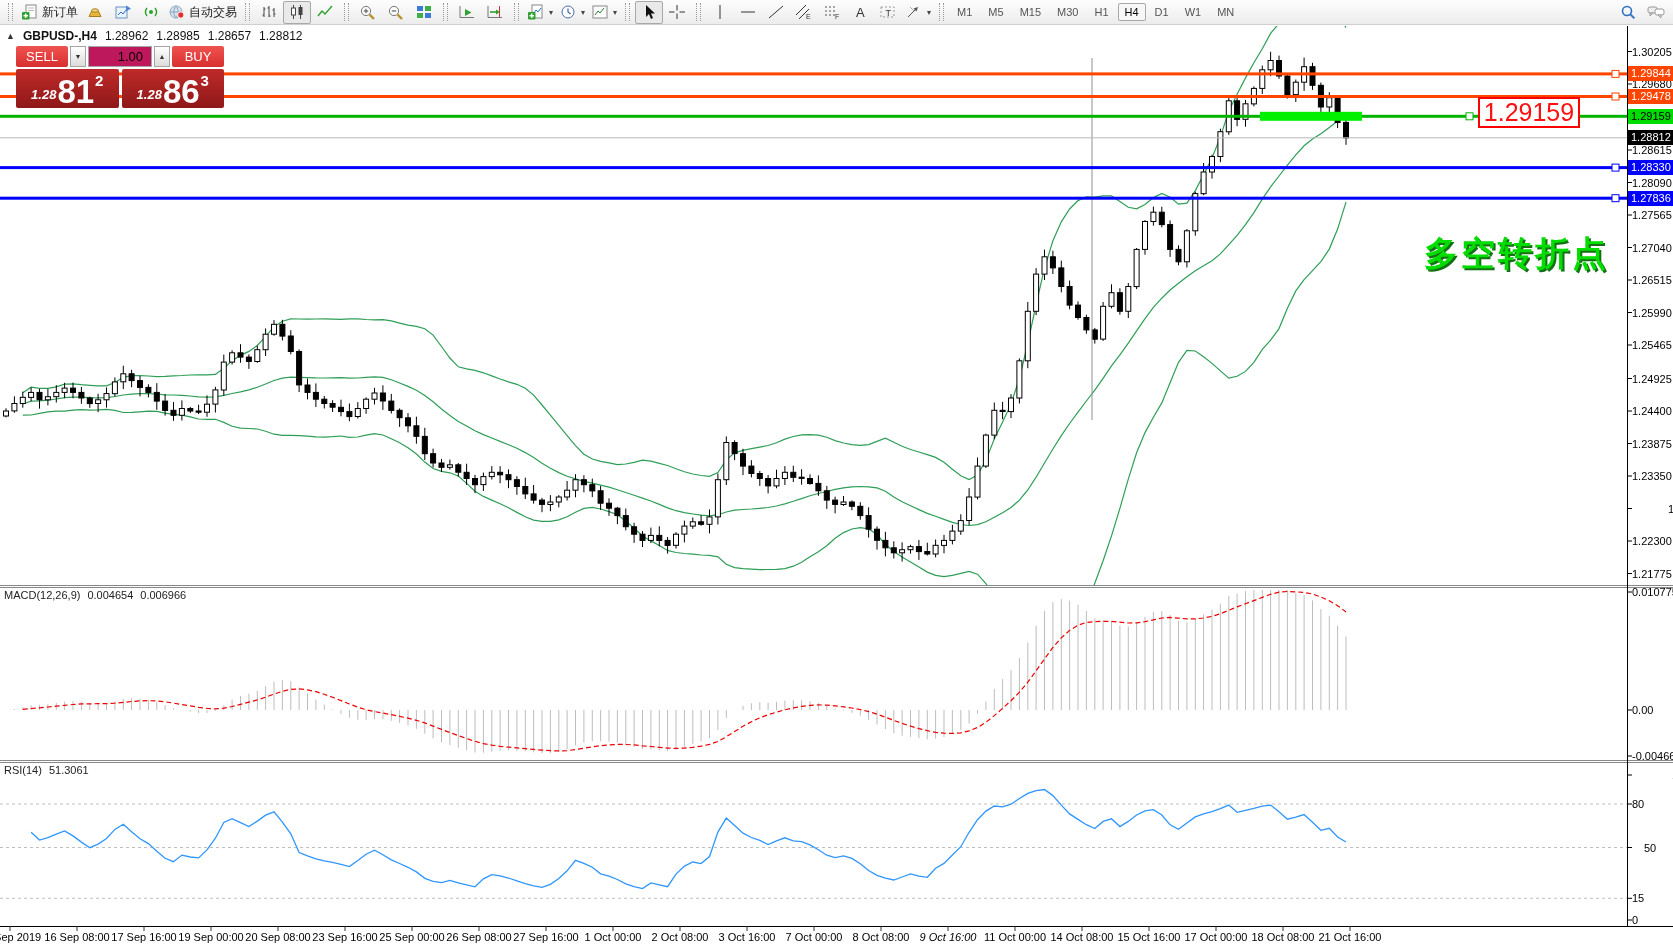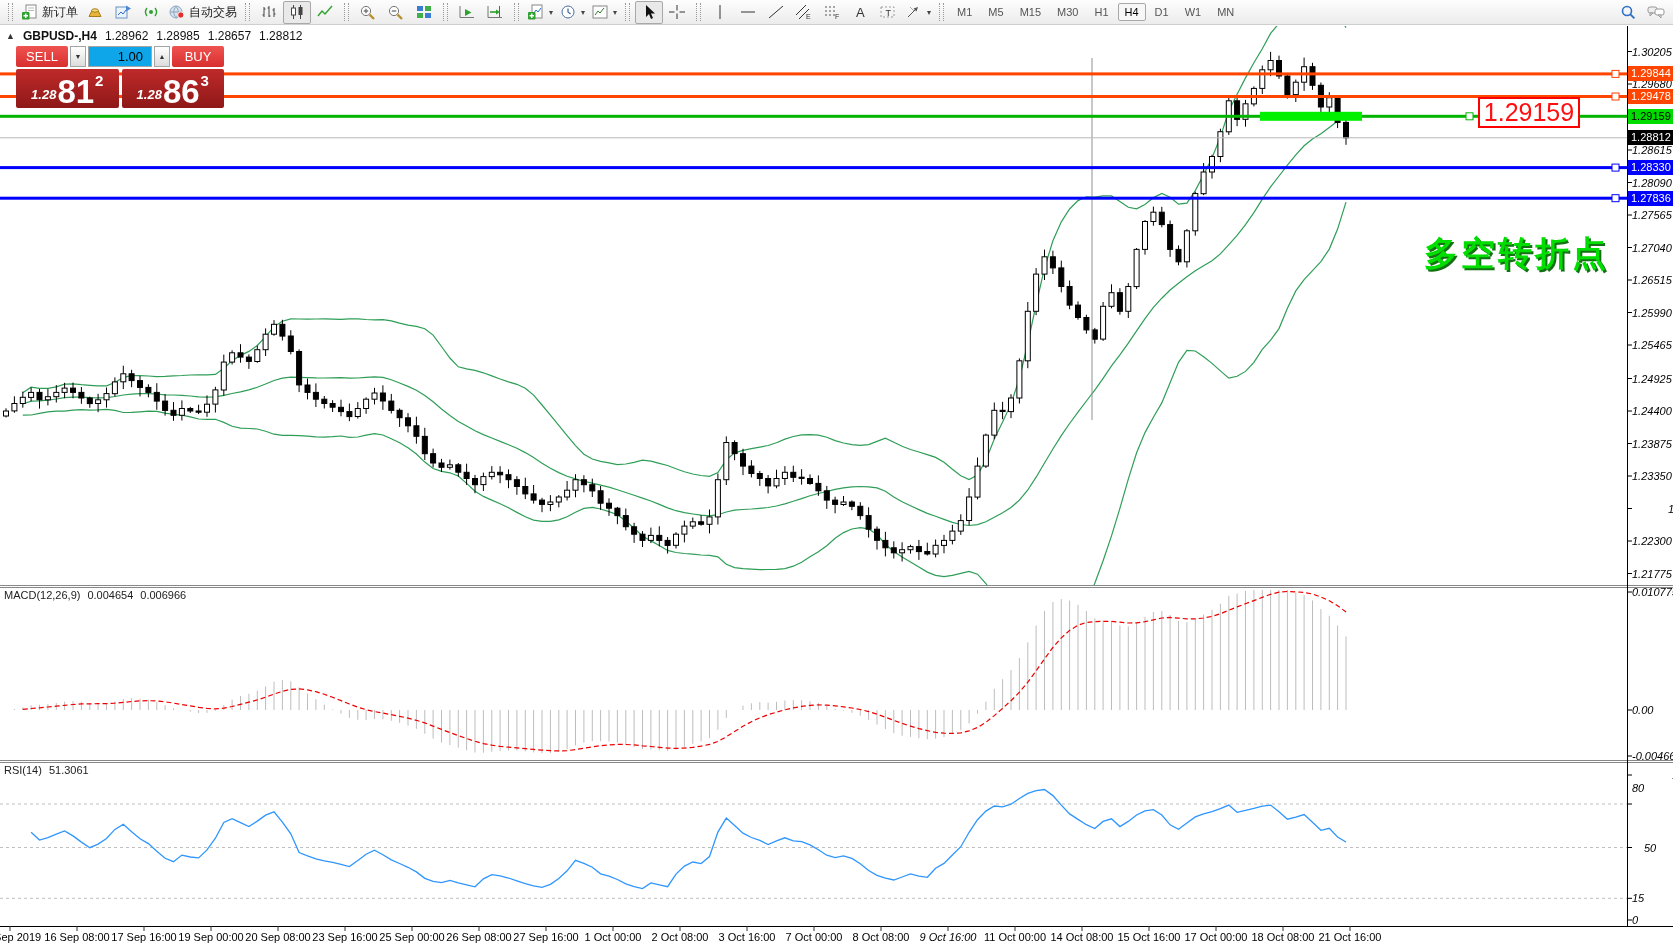"1.00" .vol { background: #0ea5e9 -> #be185d }
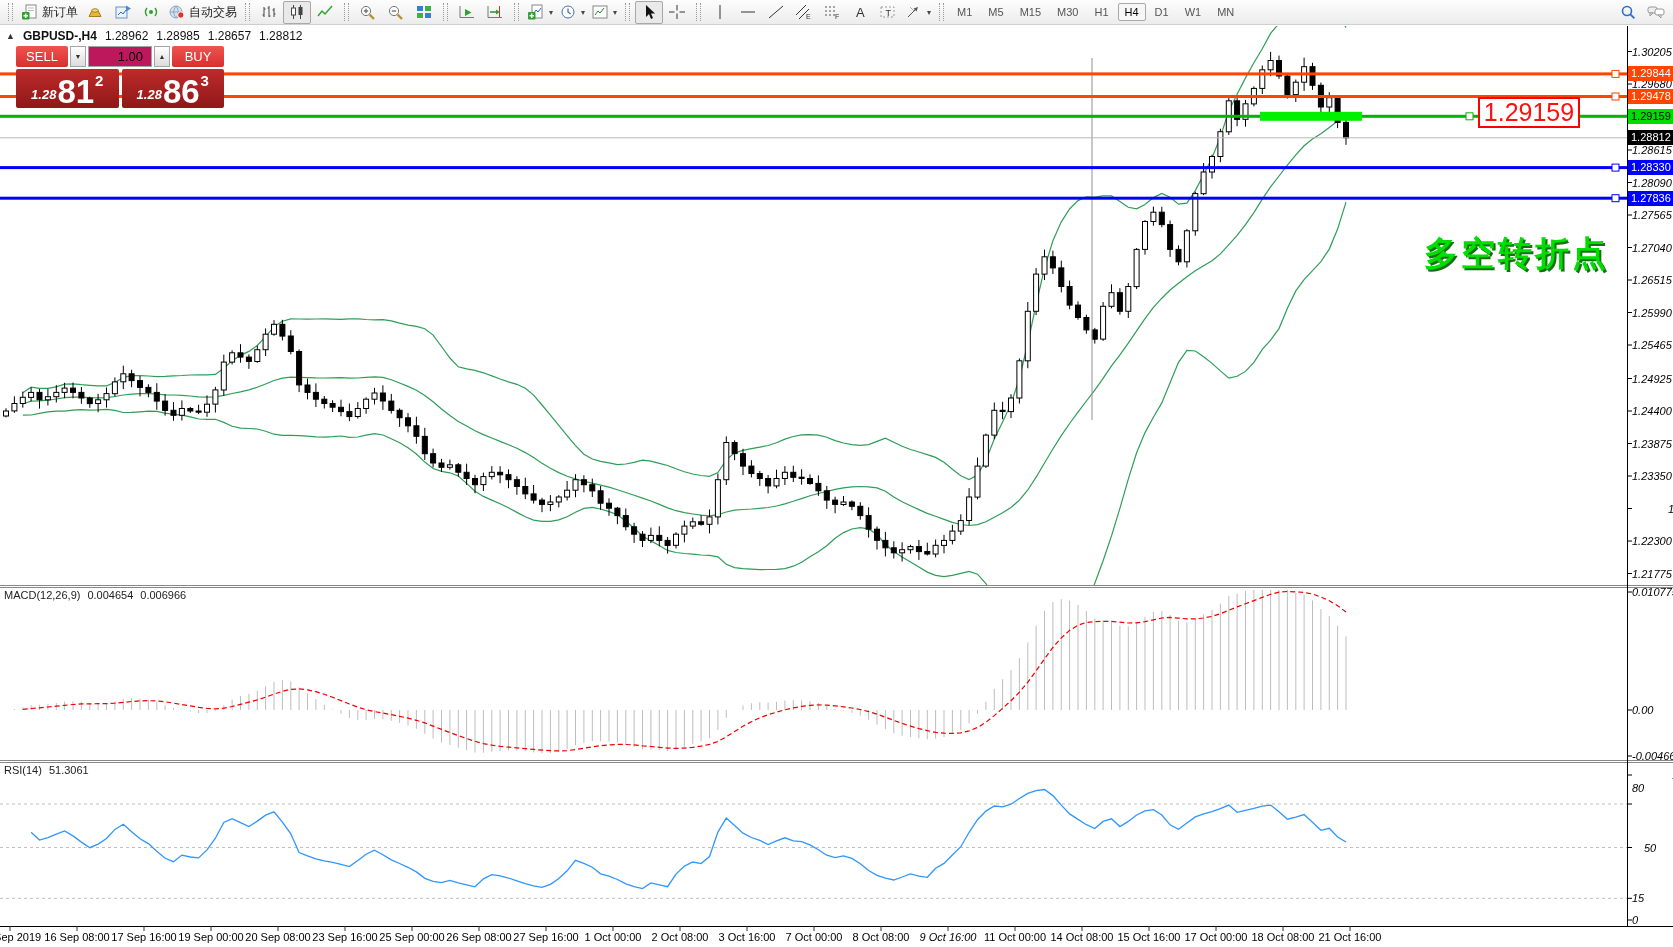"1.30205" .ytick { font-style: italic -> none }
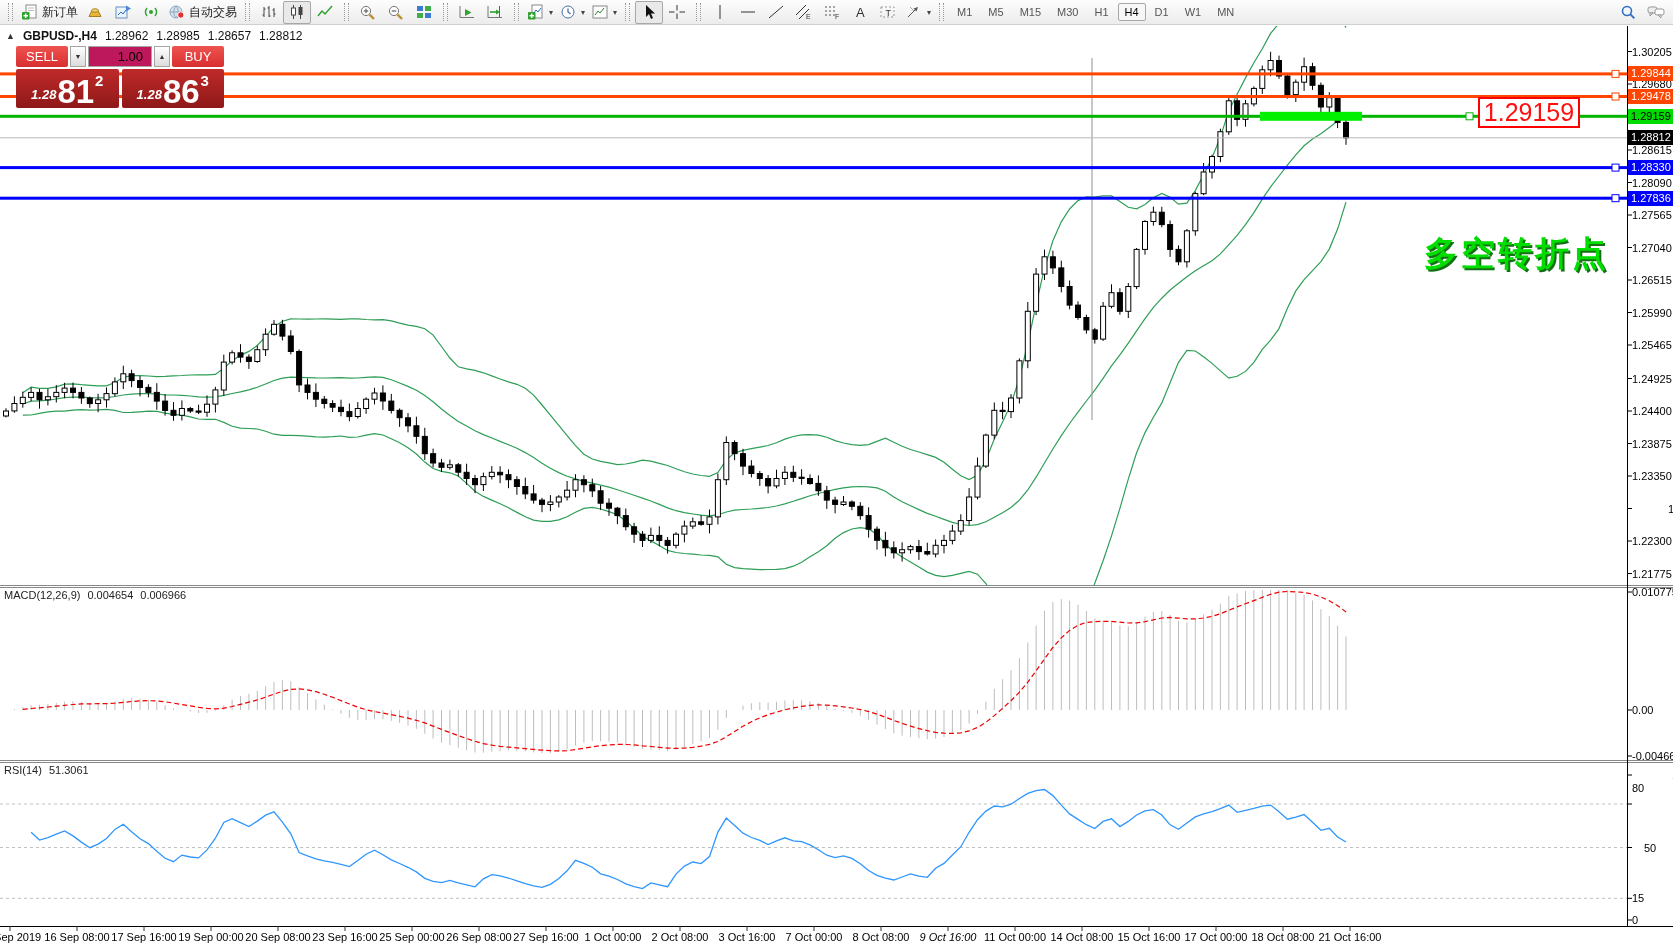"80" div.ytick { top: 782px -> 798px }
